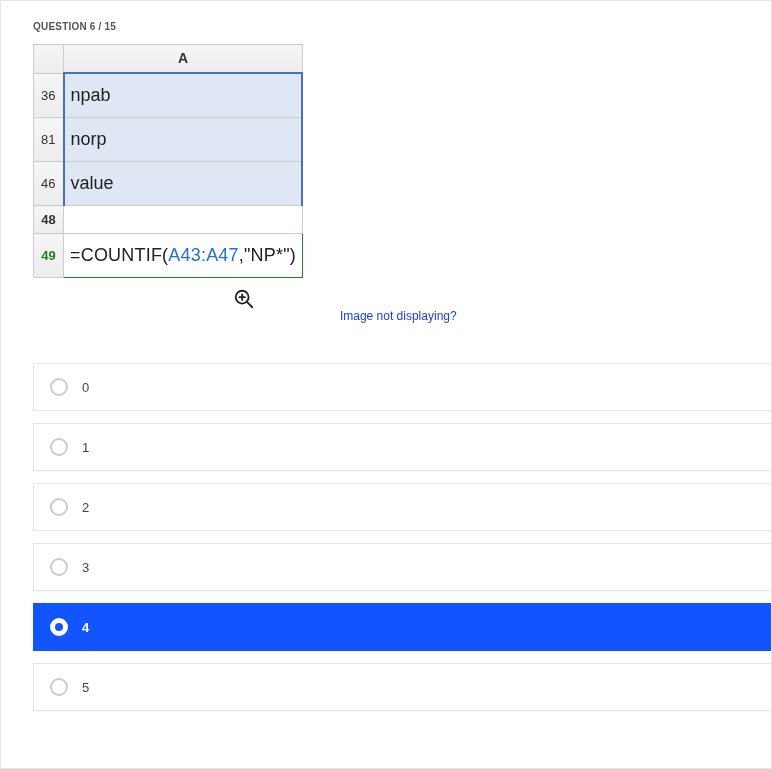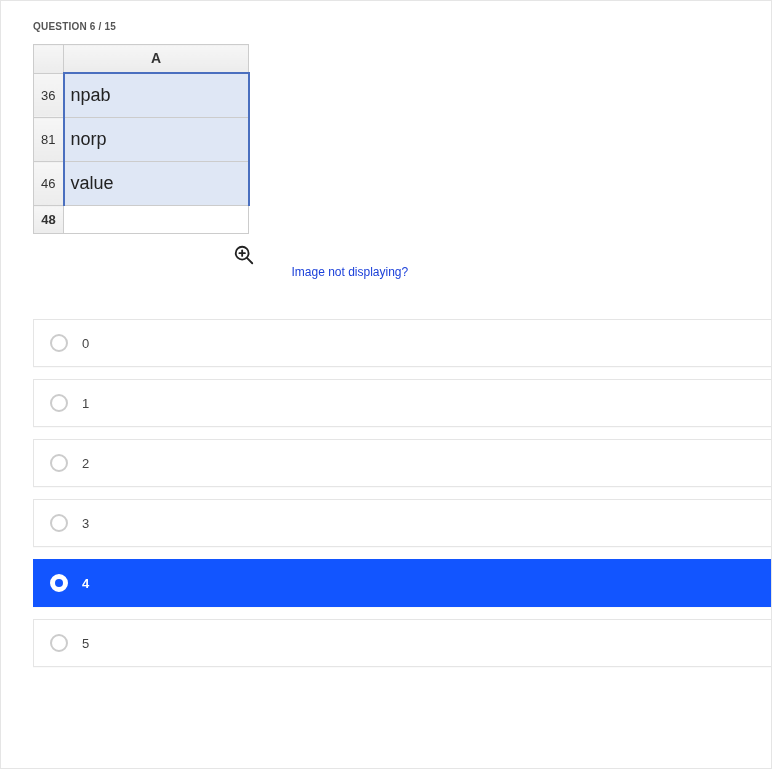"49" tr { html: none -> <tr> <th>49</th> <td> <span><span>=COUNTIF(</span><span>A43:A47</span><span>,"NP*")</span></span> </td> </tr> }
